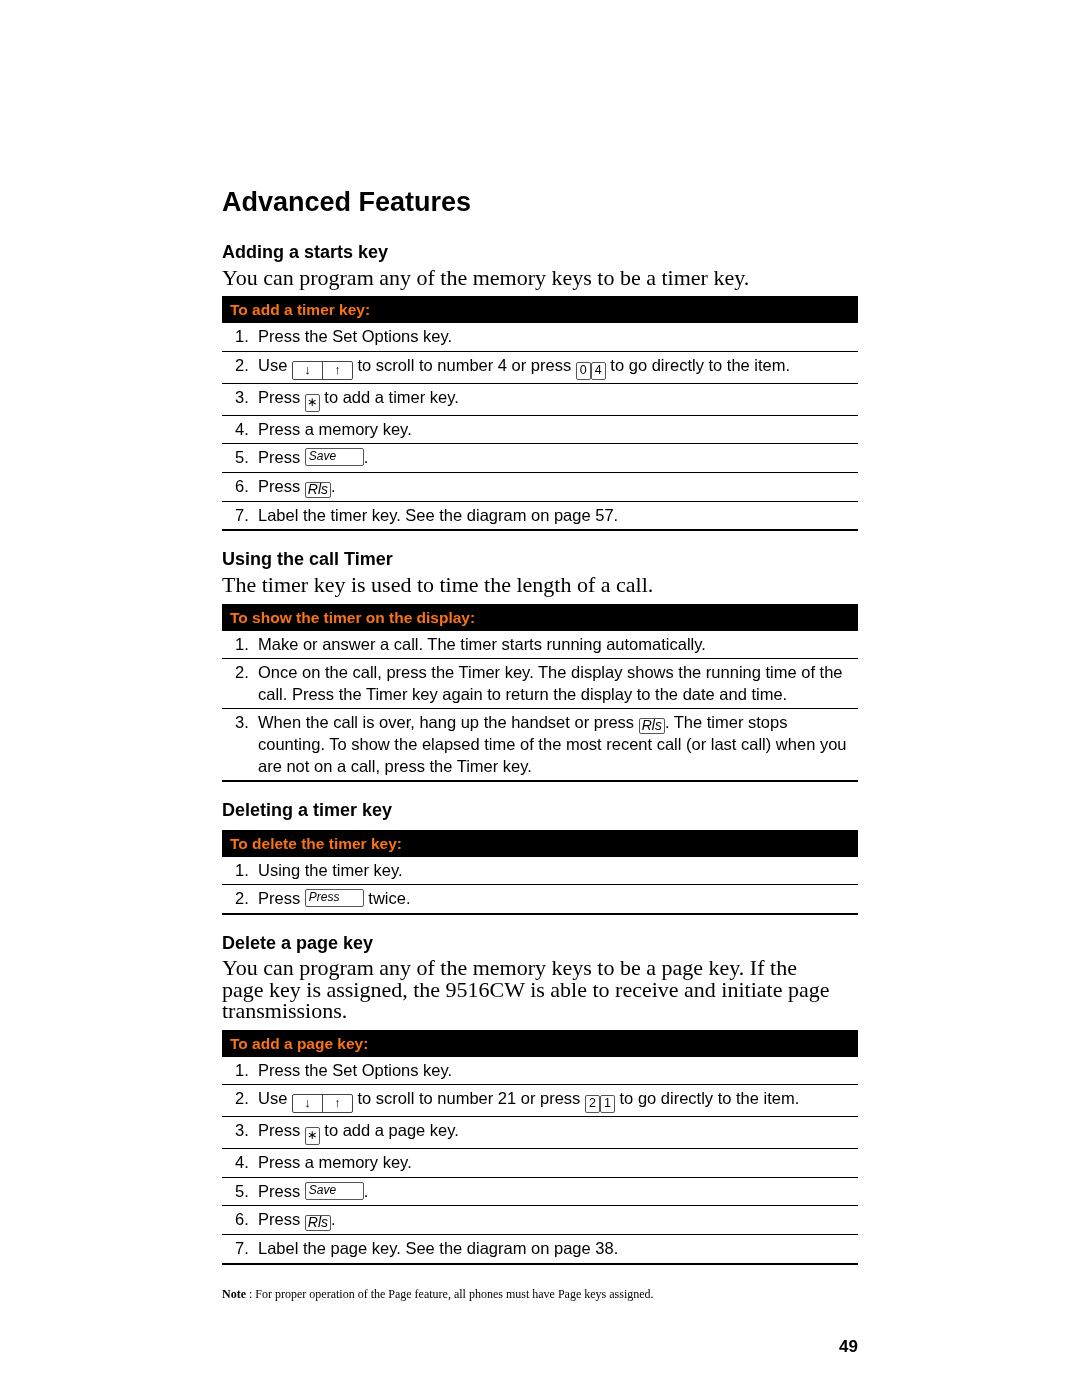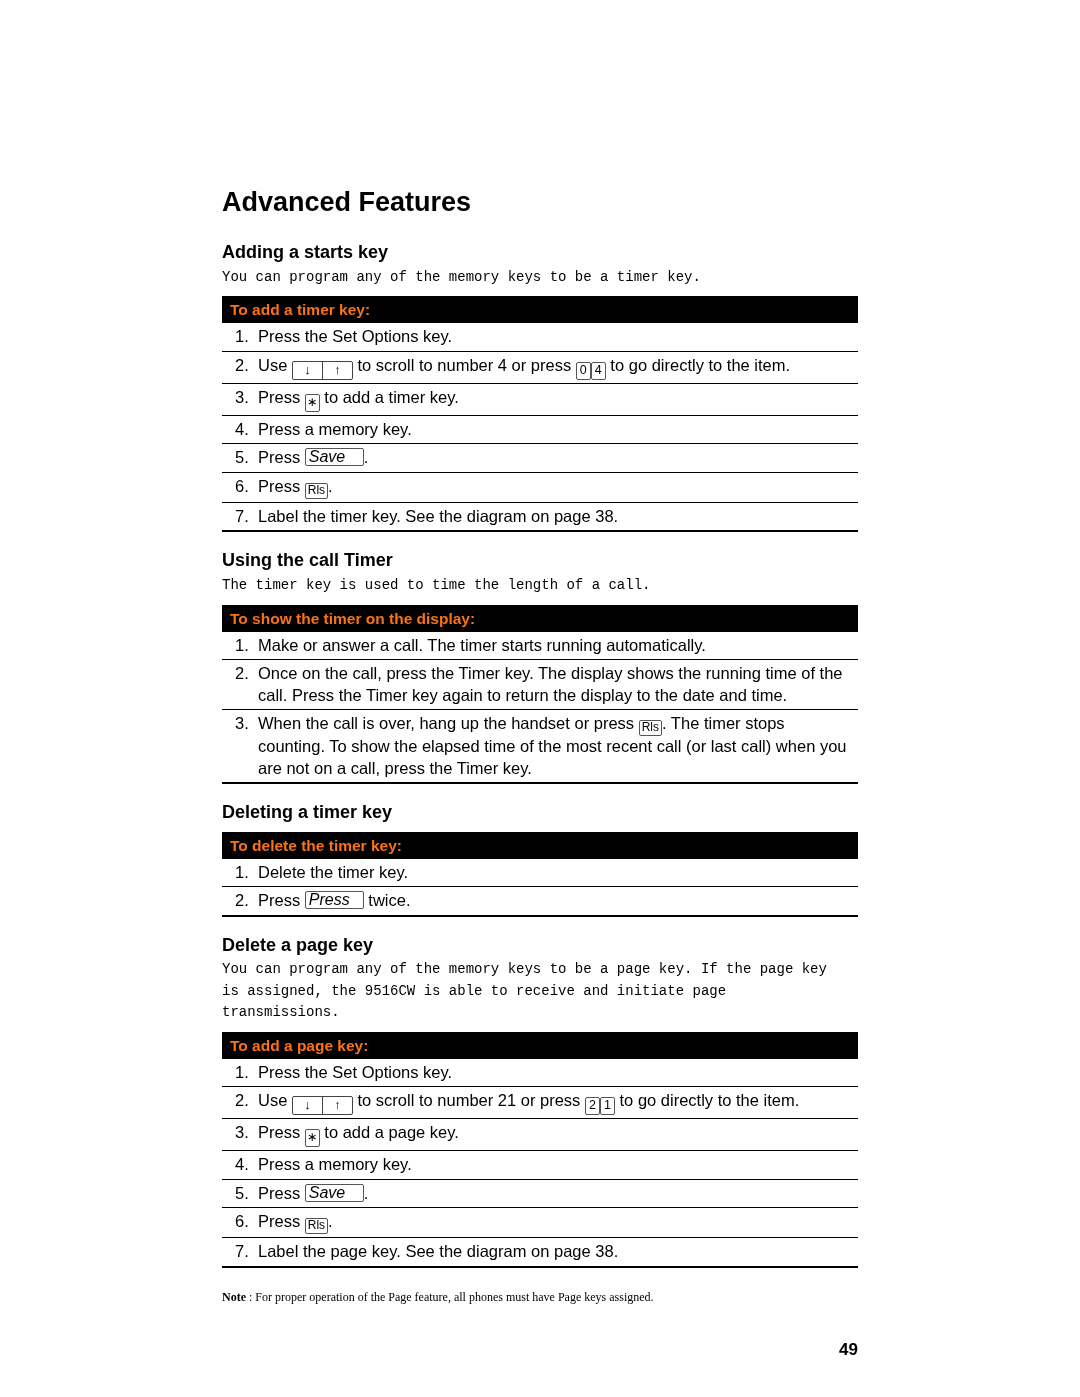"You can program any of" p.intro { font-family: Liberation Mono, monospace -> Liberation Serif, serif; font-size: 14px -> 22px }
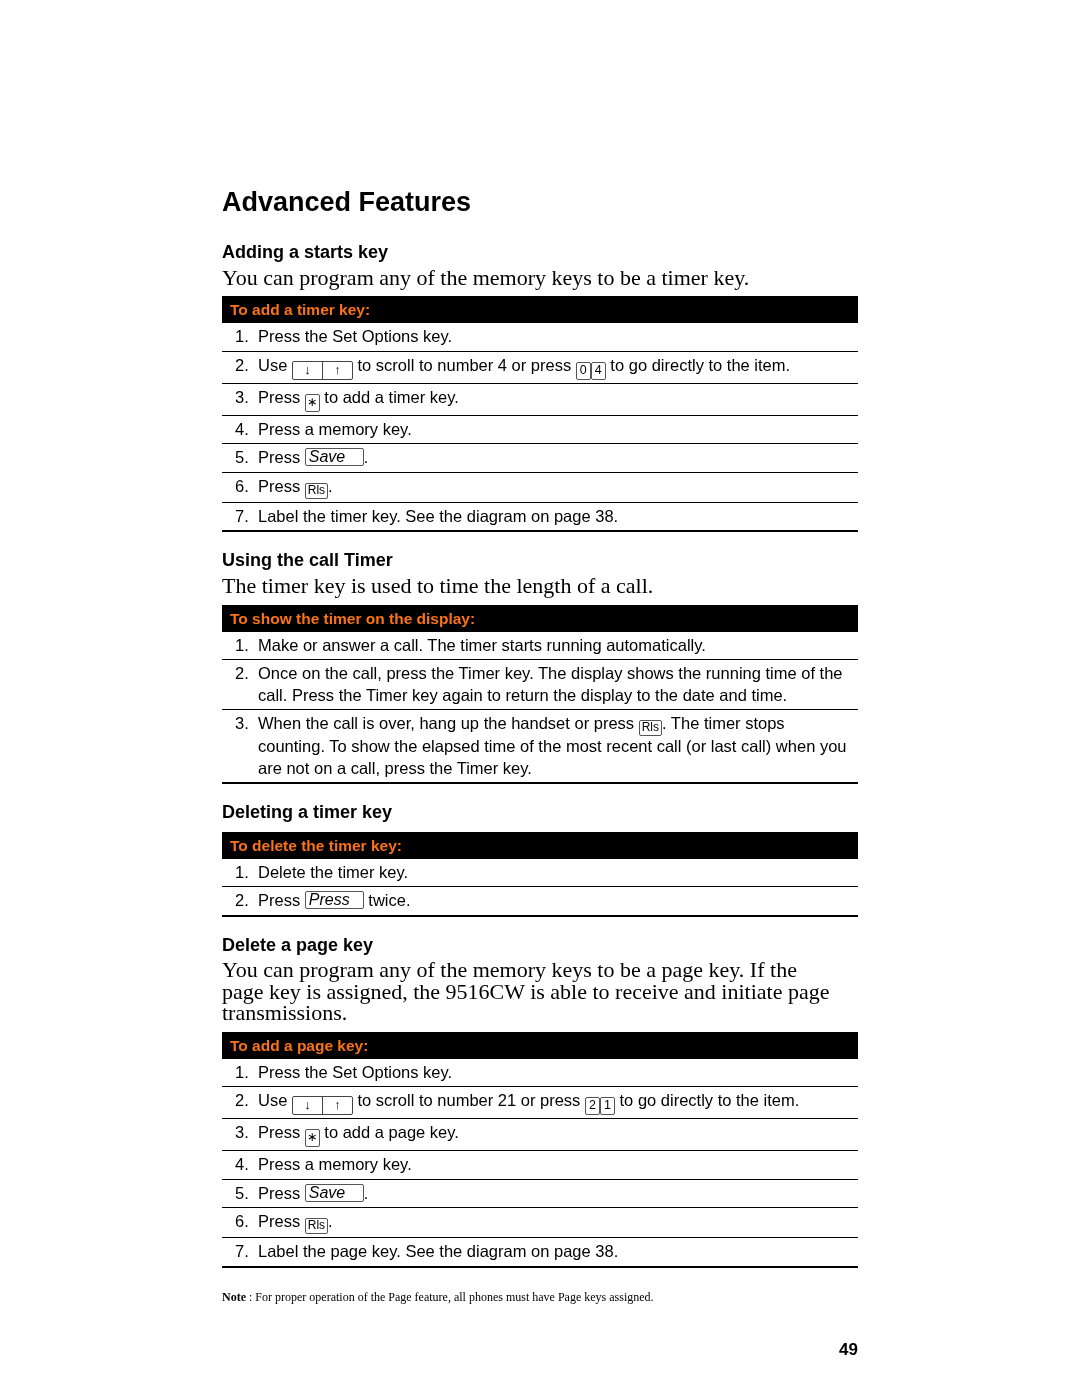"Save" .key-wide { font-size: 16px -> 12px }
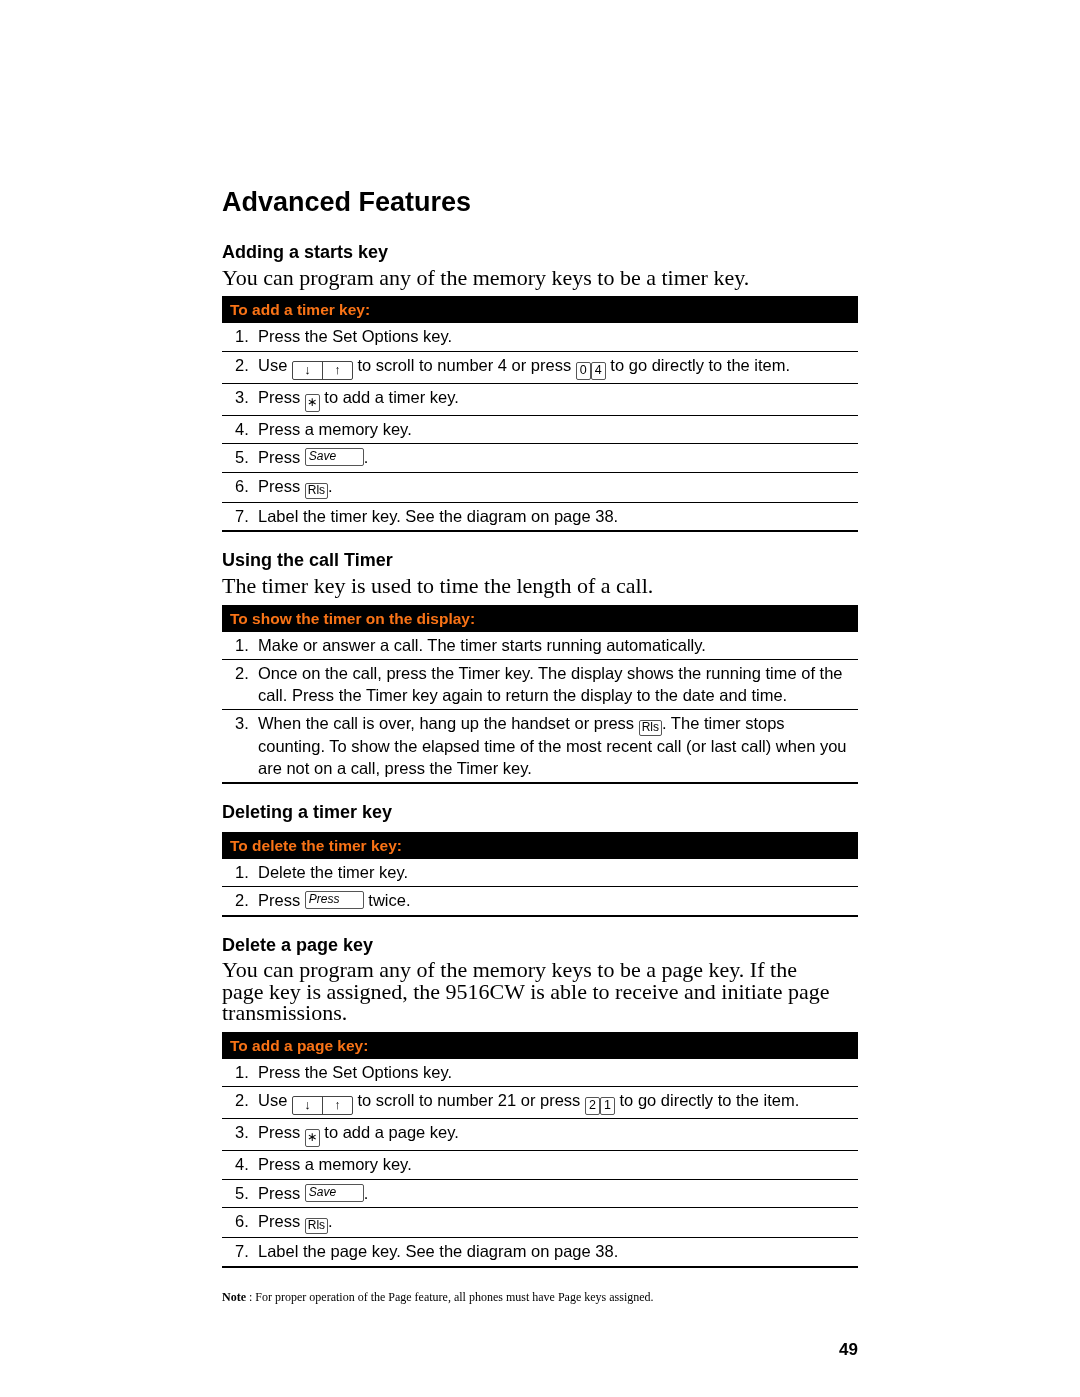"Rls" .key-small { font-size: 12px -> 14px; font-style: none -> italic }
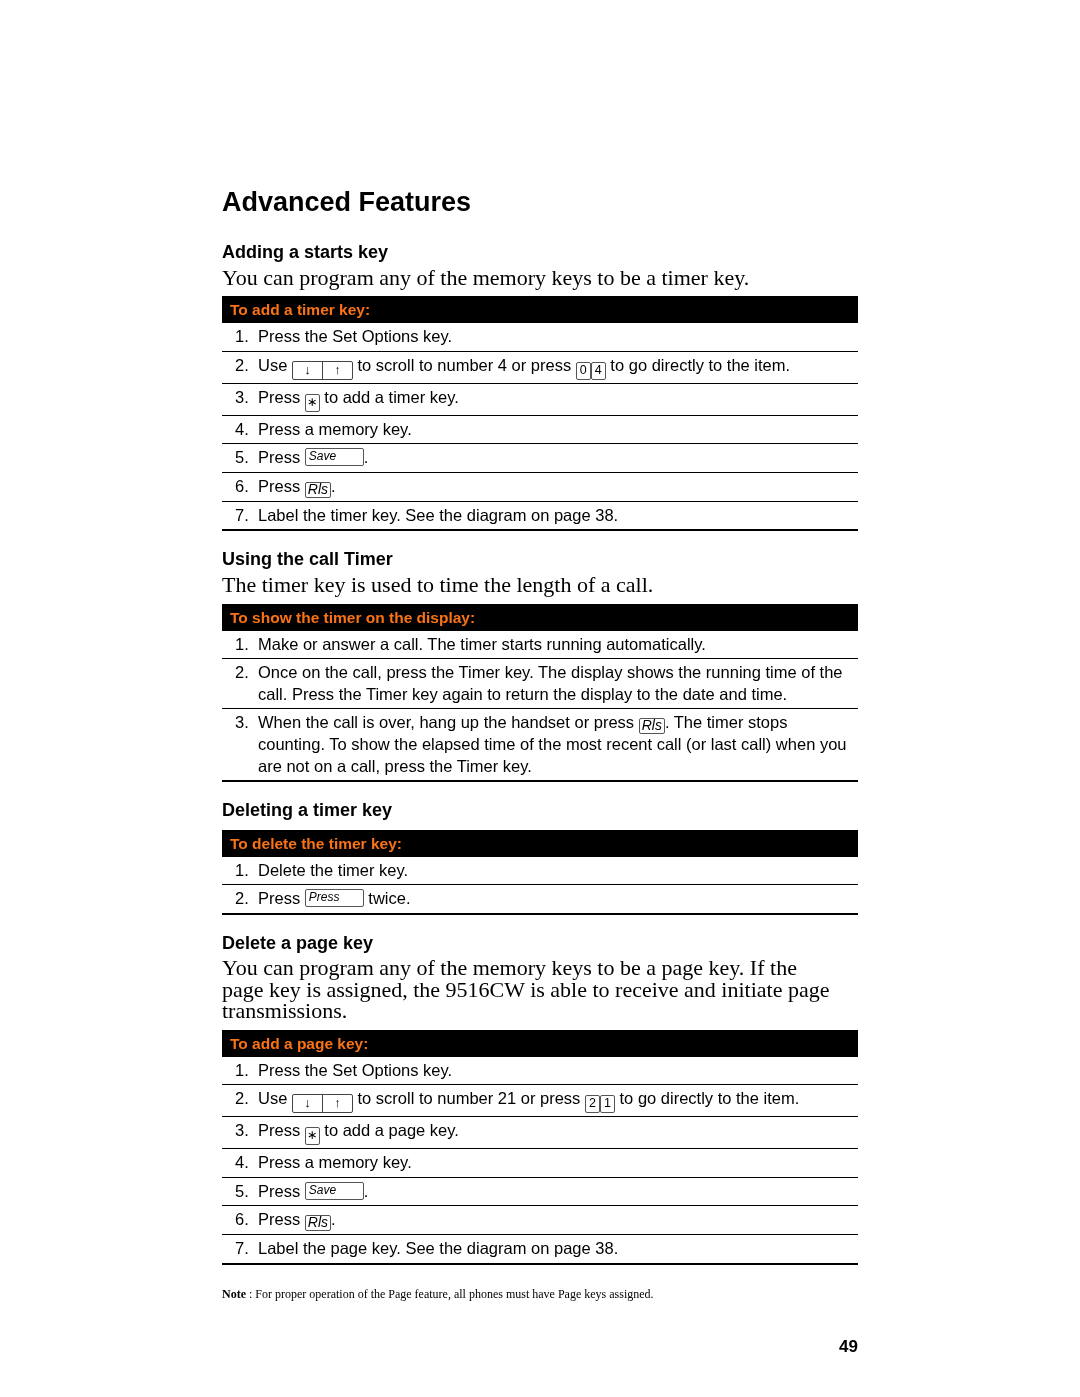"Label the timer key. See" span.txt { text: 38 -> 57 }
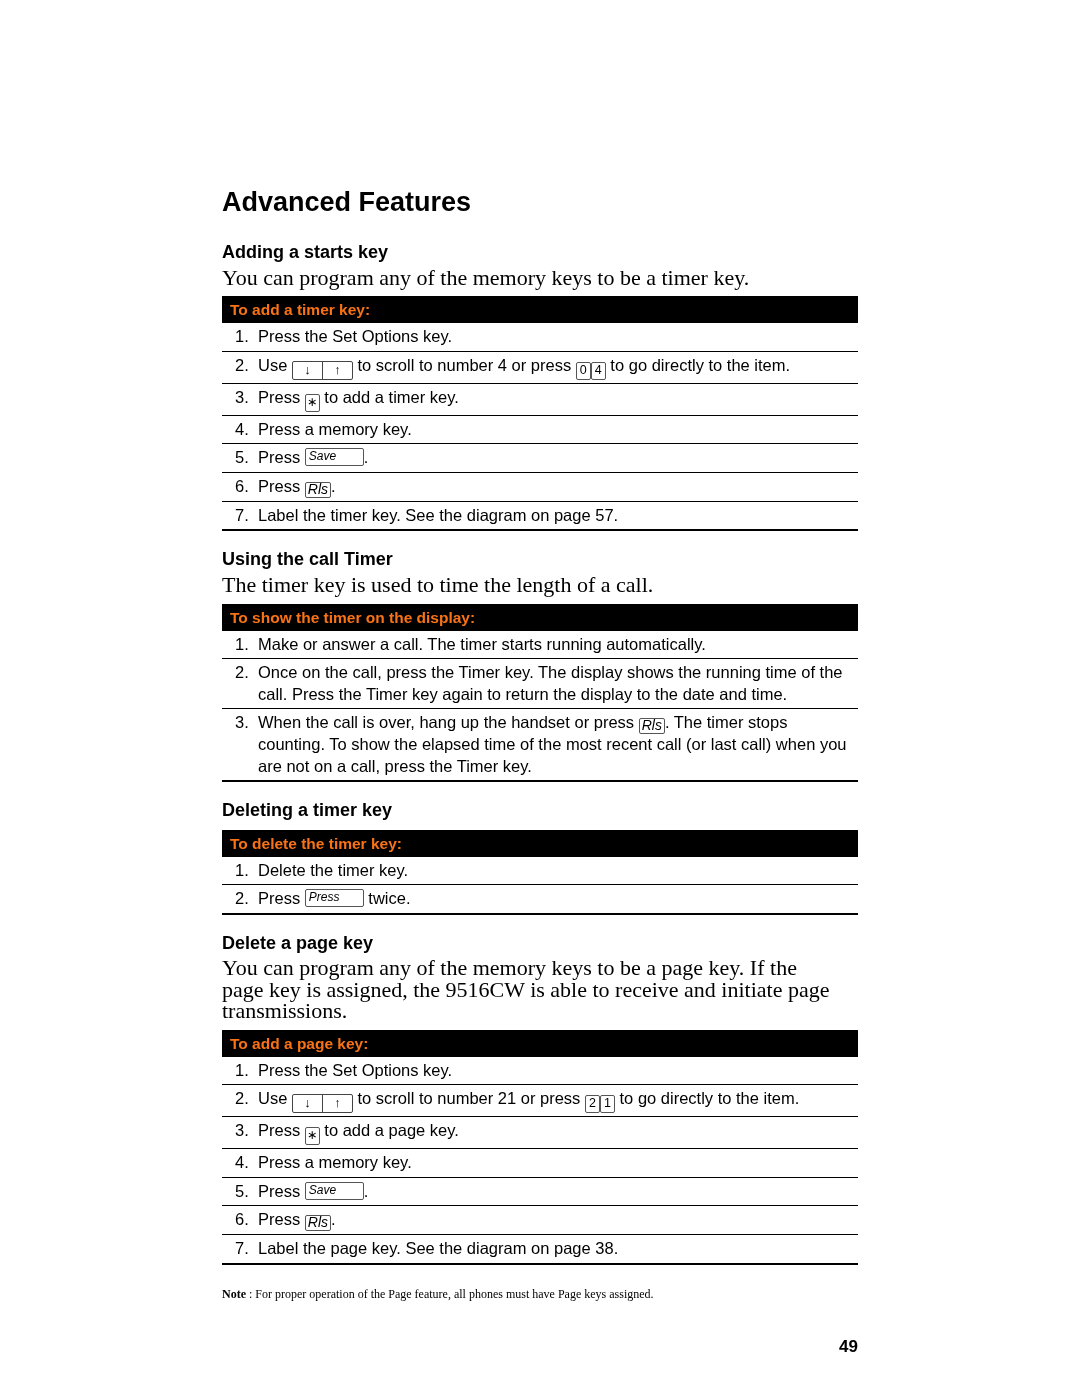"Delete the timer key." span.txt { text: Delete -> Using }
